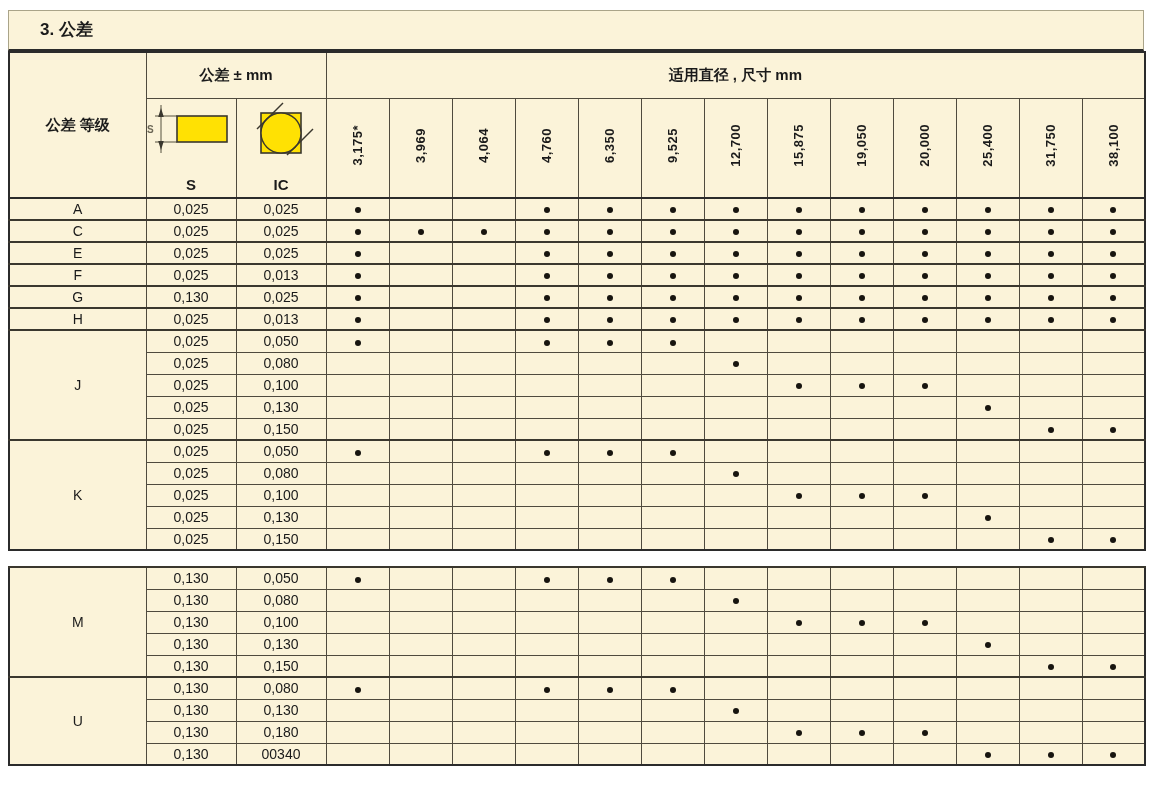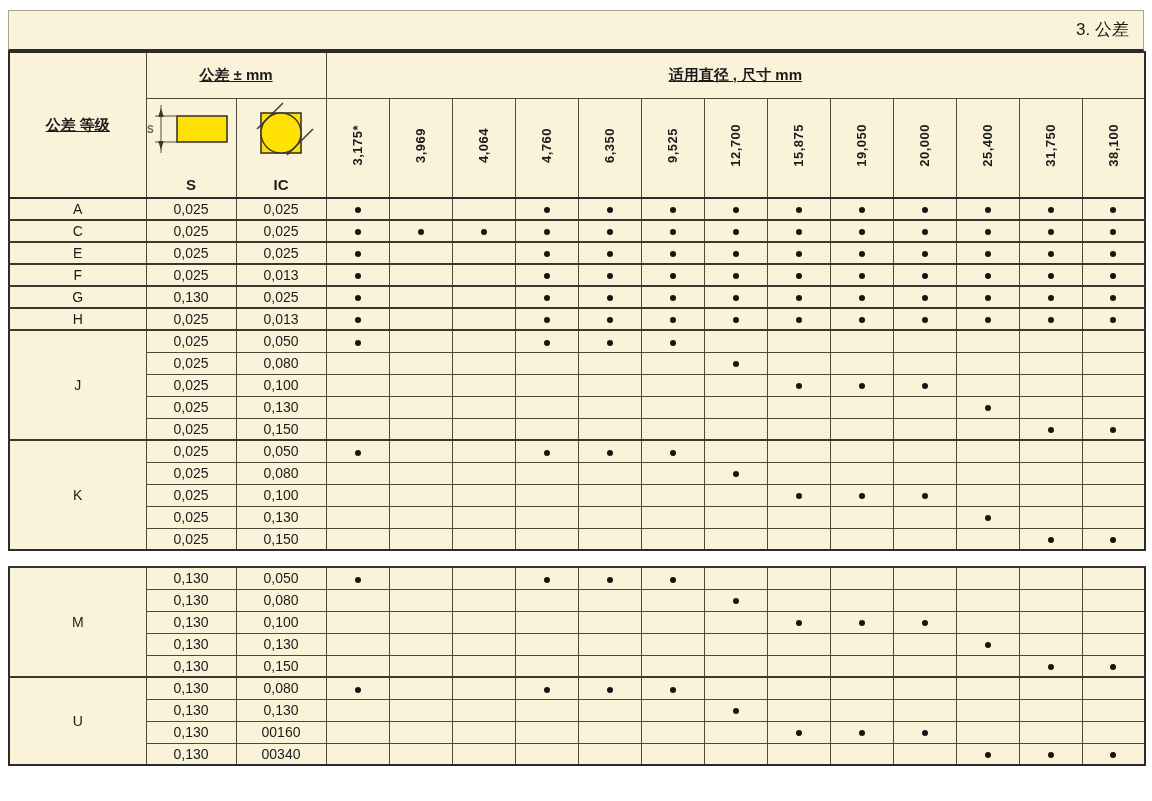"3. 公差" .doc-title { font-weight: normal -> bold; text-align: right -> none }
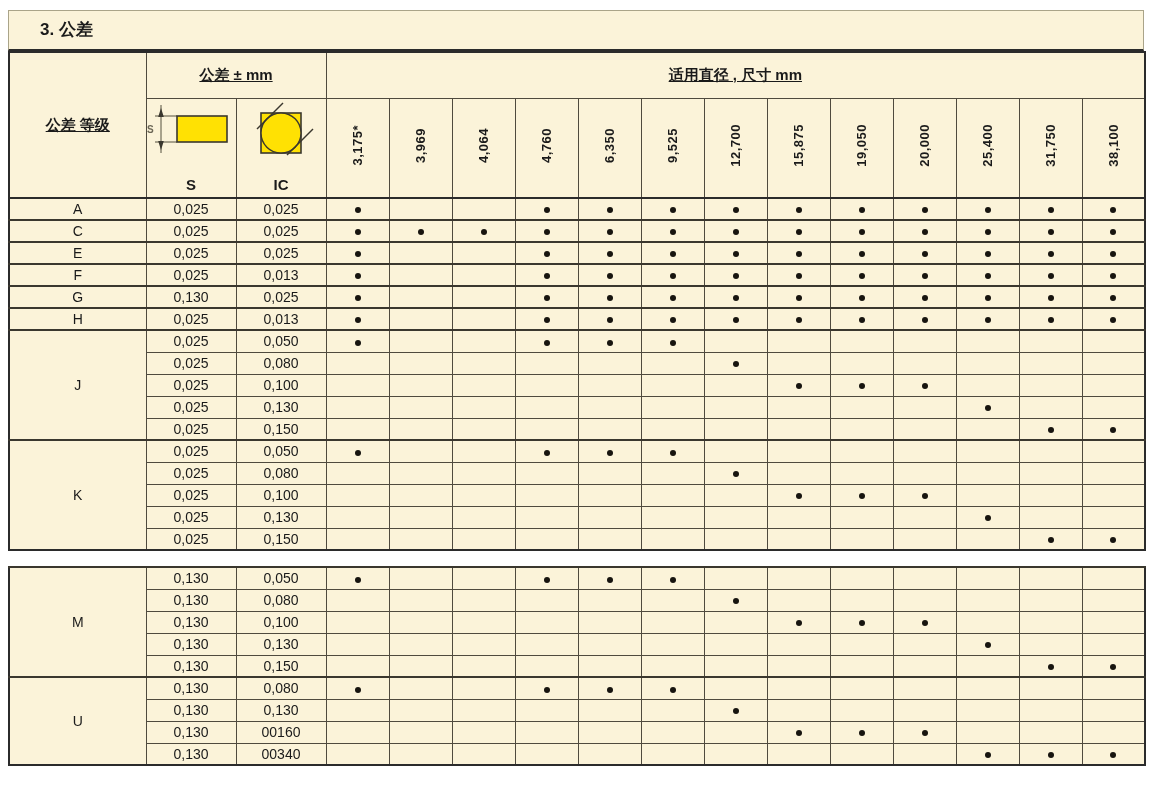"公差 ± mm" .hd-row1 th { text-decoration: underline -> none }
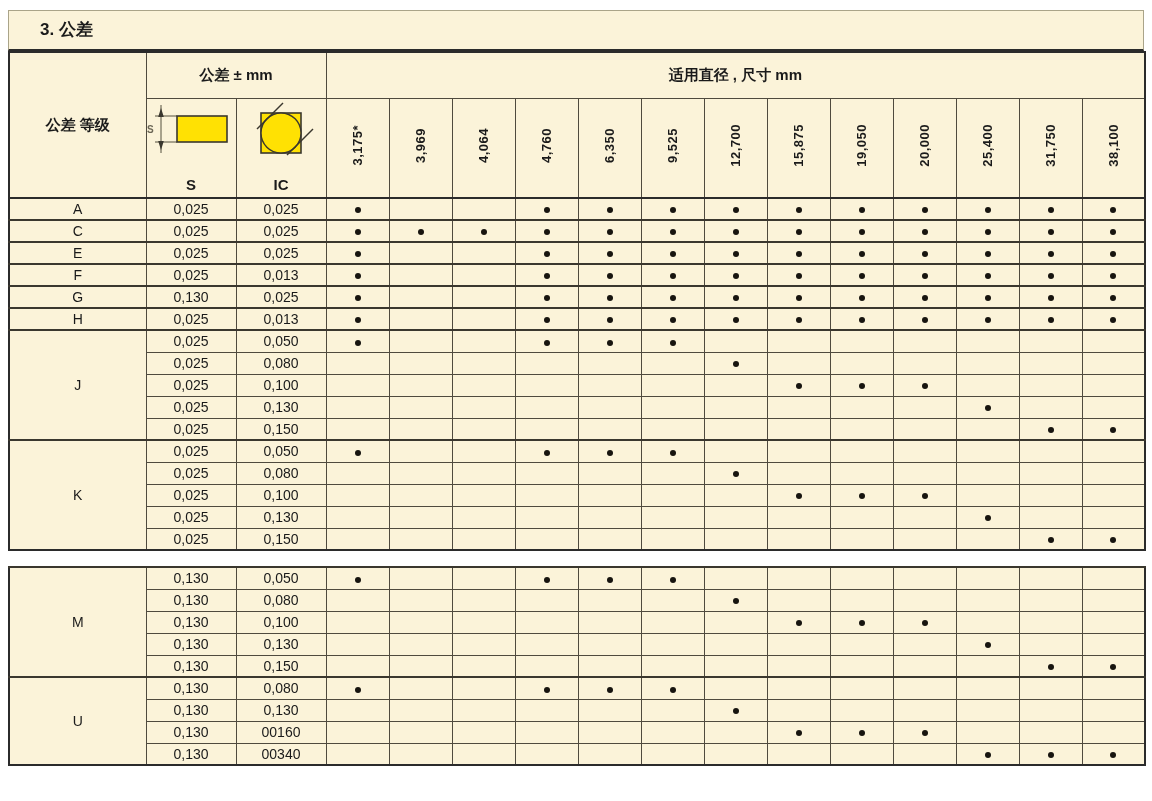"00160" td.num { text: 00160 -> 0,180 }
